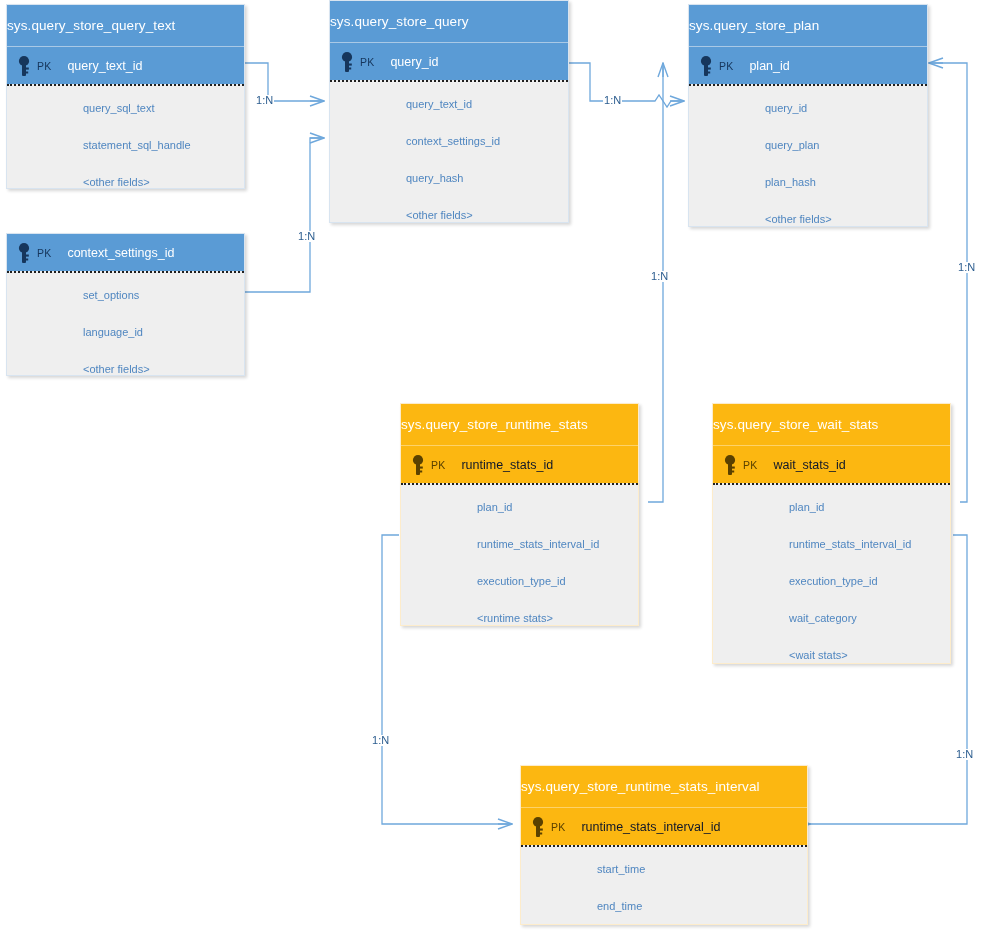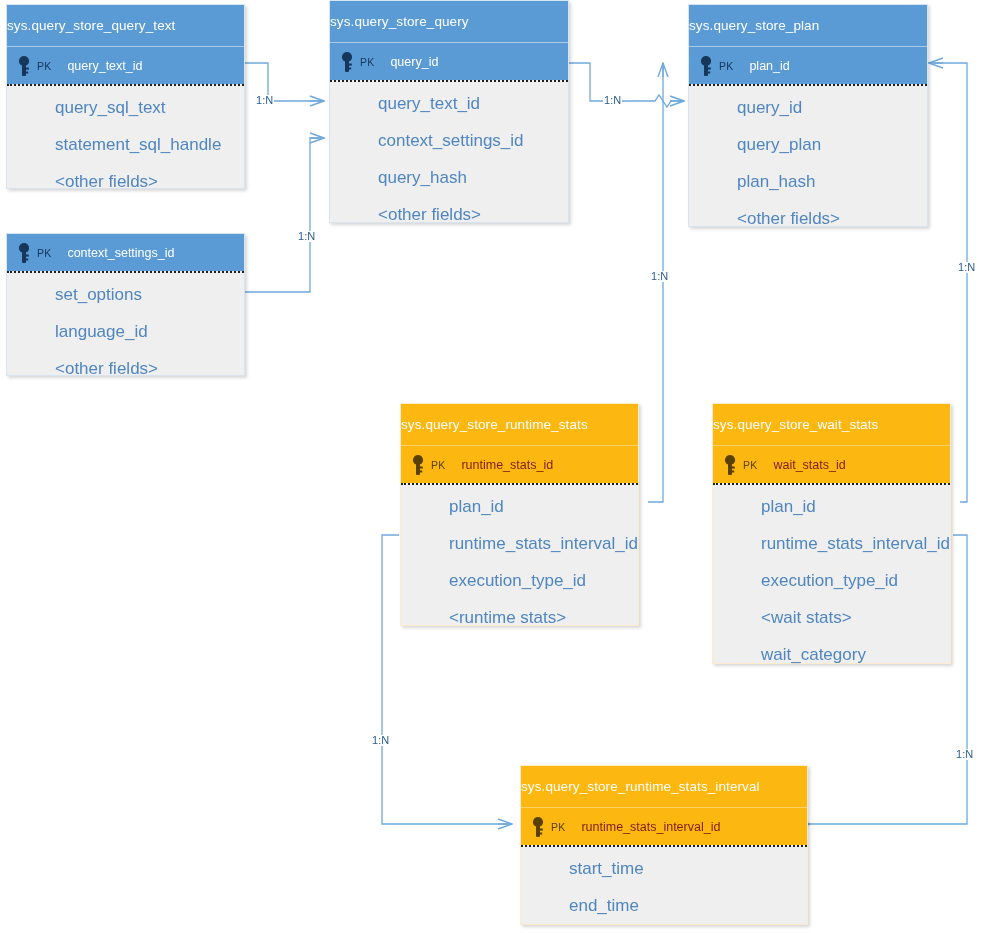"query_sql_text" .attr { font-size: 17px -> 11px; padding-left: 48px -> 76px }
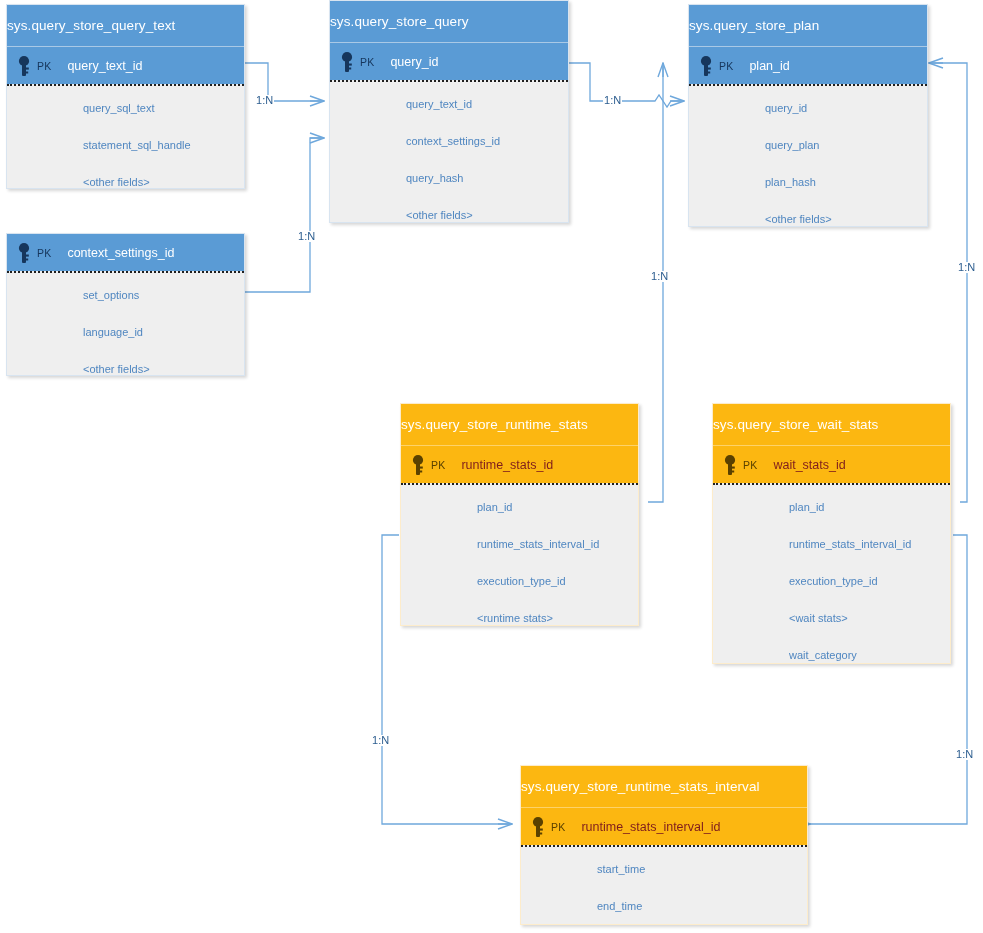"runtime_stats_id" .entity.amber .pk-name { color: #7f1d1d -> #0f172a }
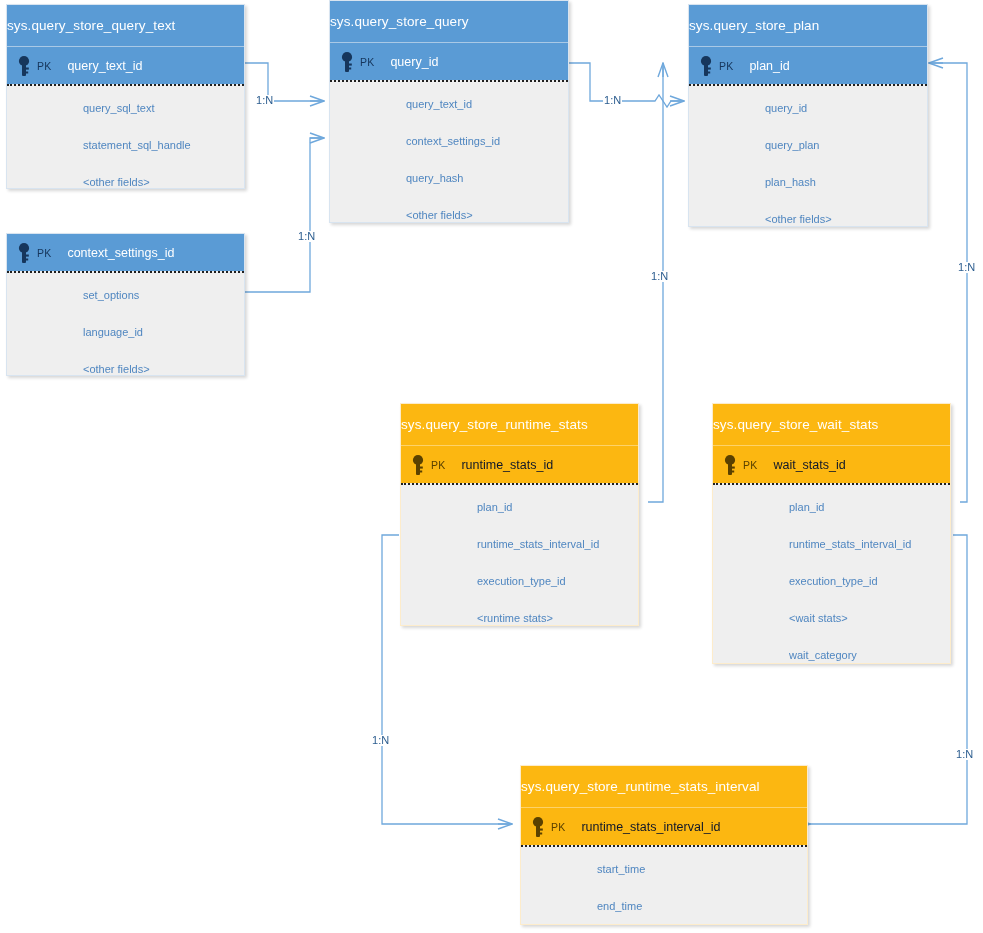"<wait stats>" div.attr { order: before "wait_category" -> after "wait_category" }
